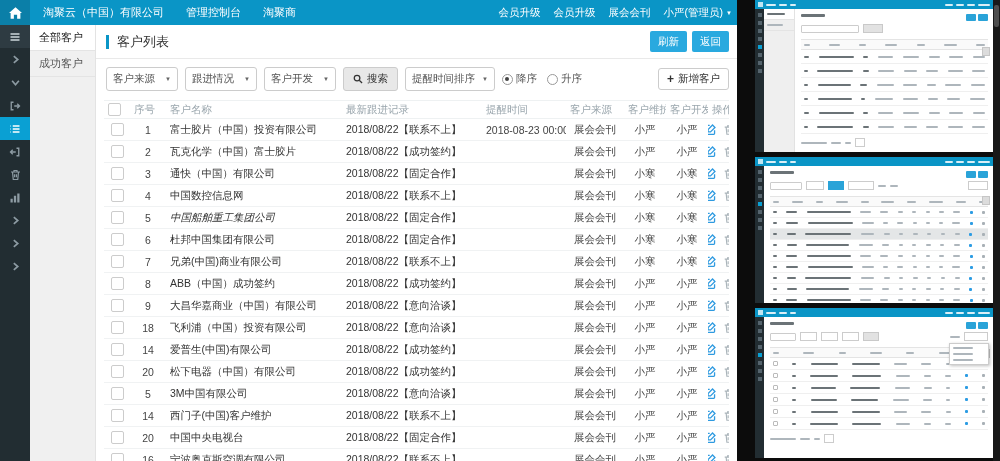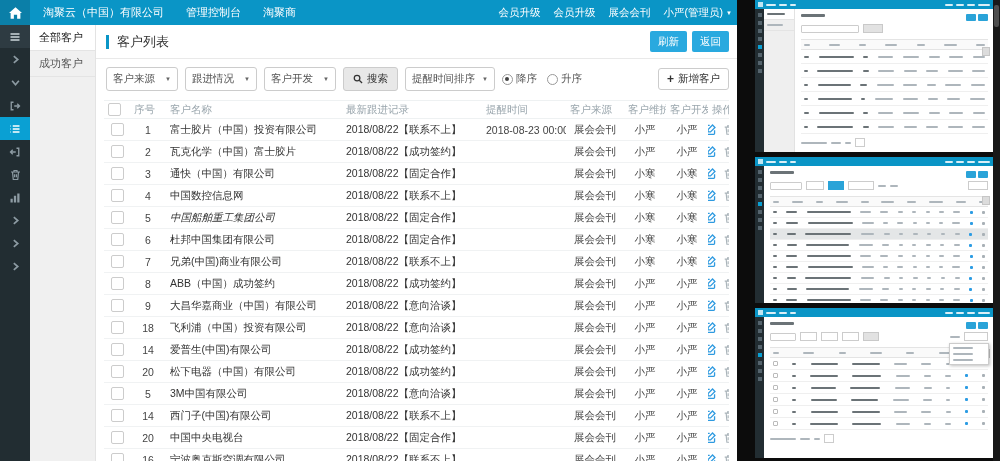"西门子(中国)有限公司" td { text: 有限公司 -> 客户维护 }
